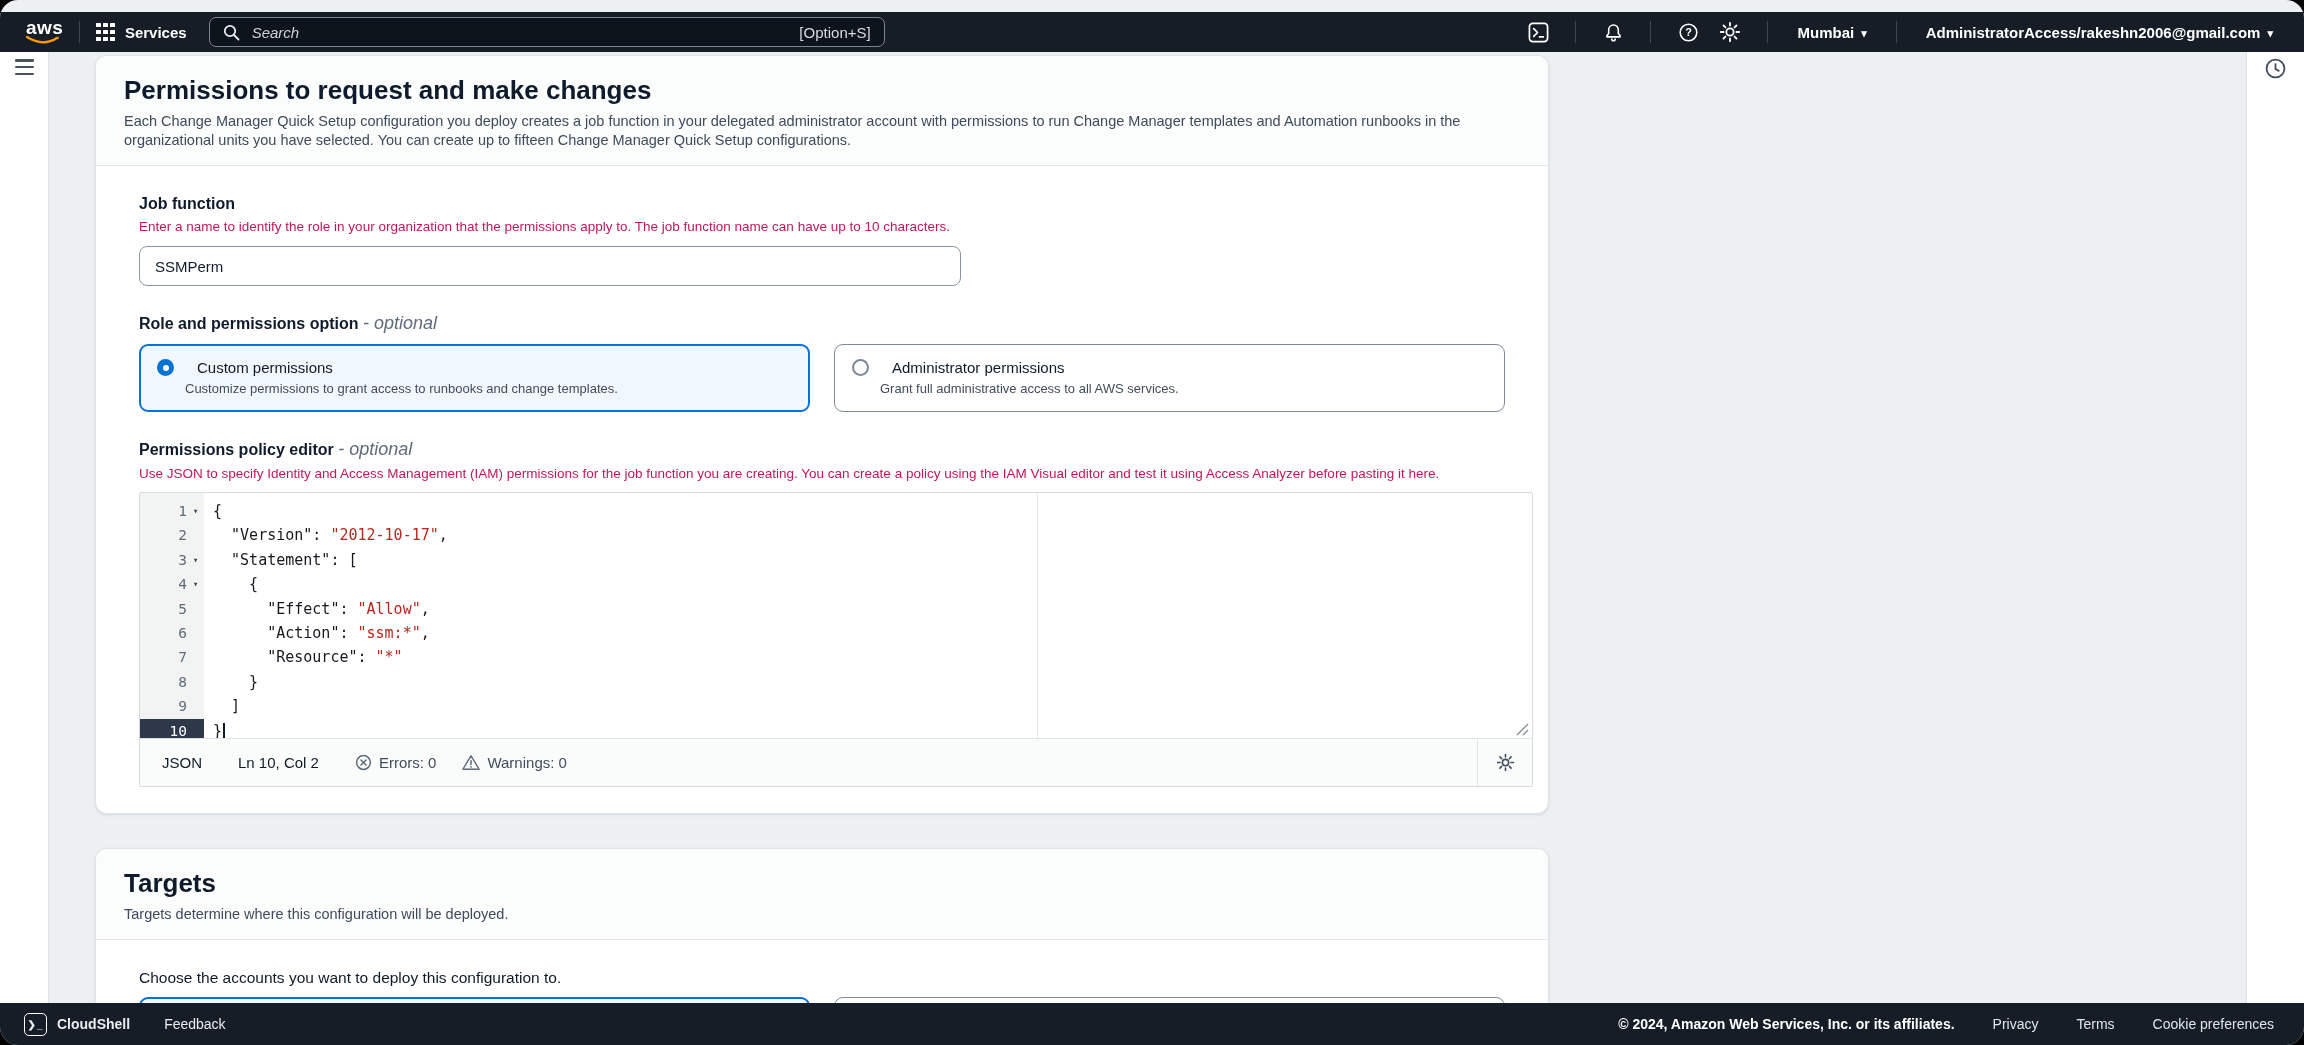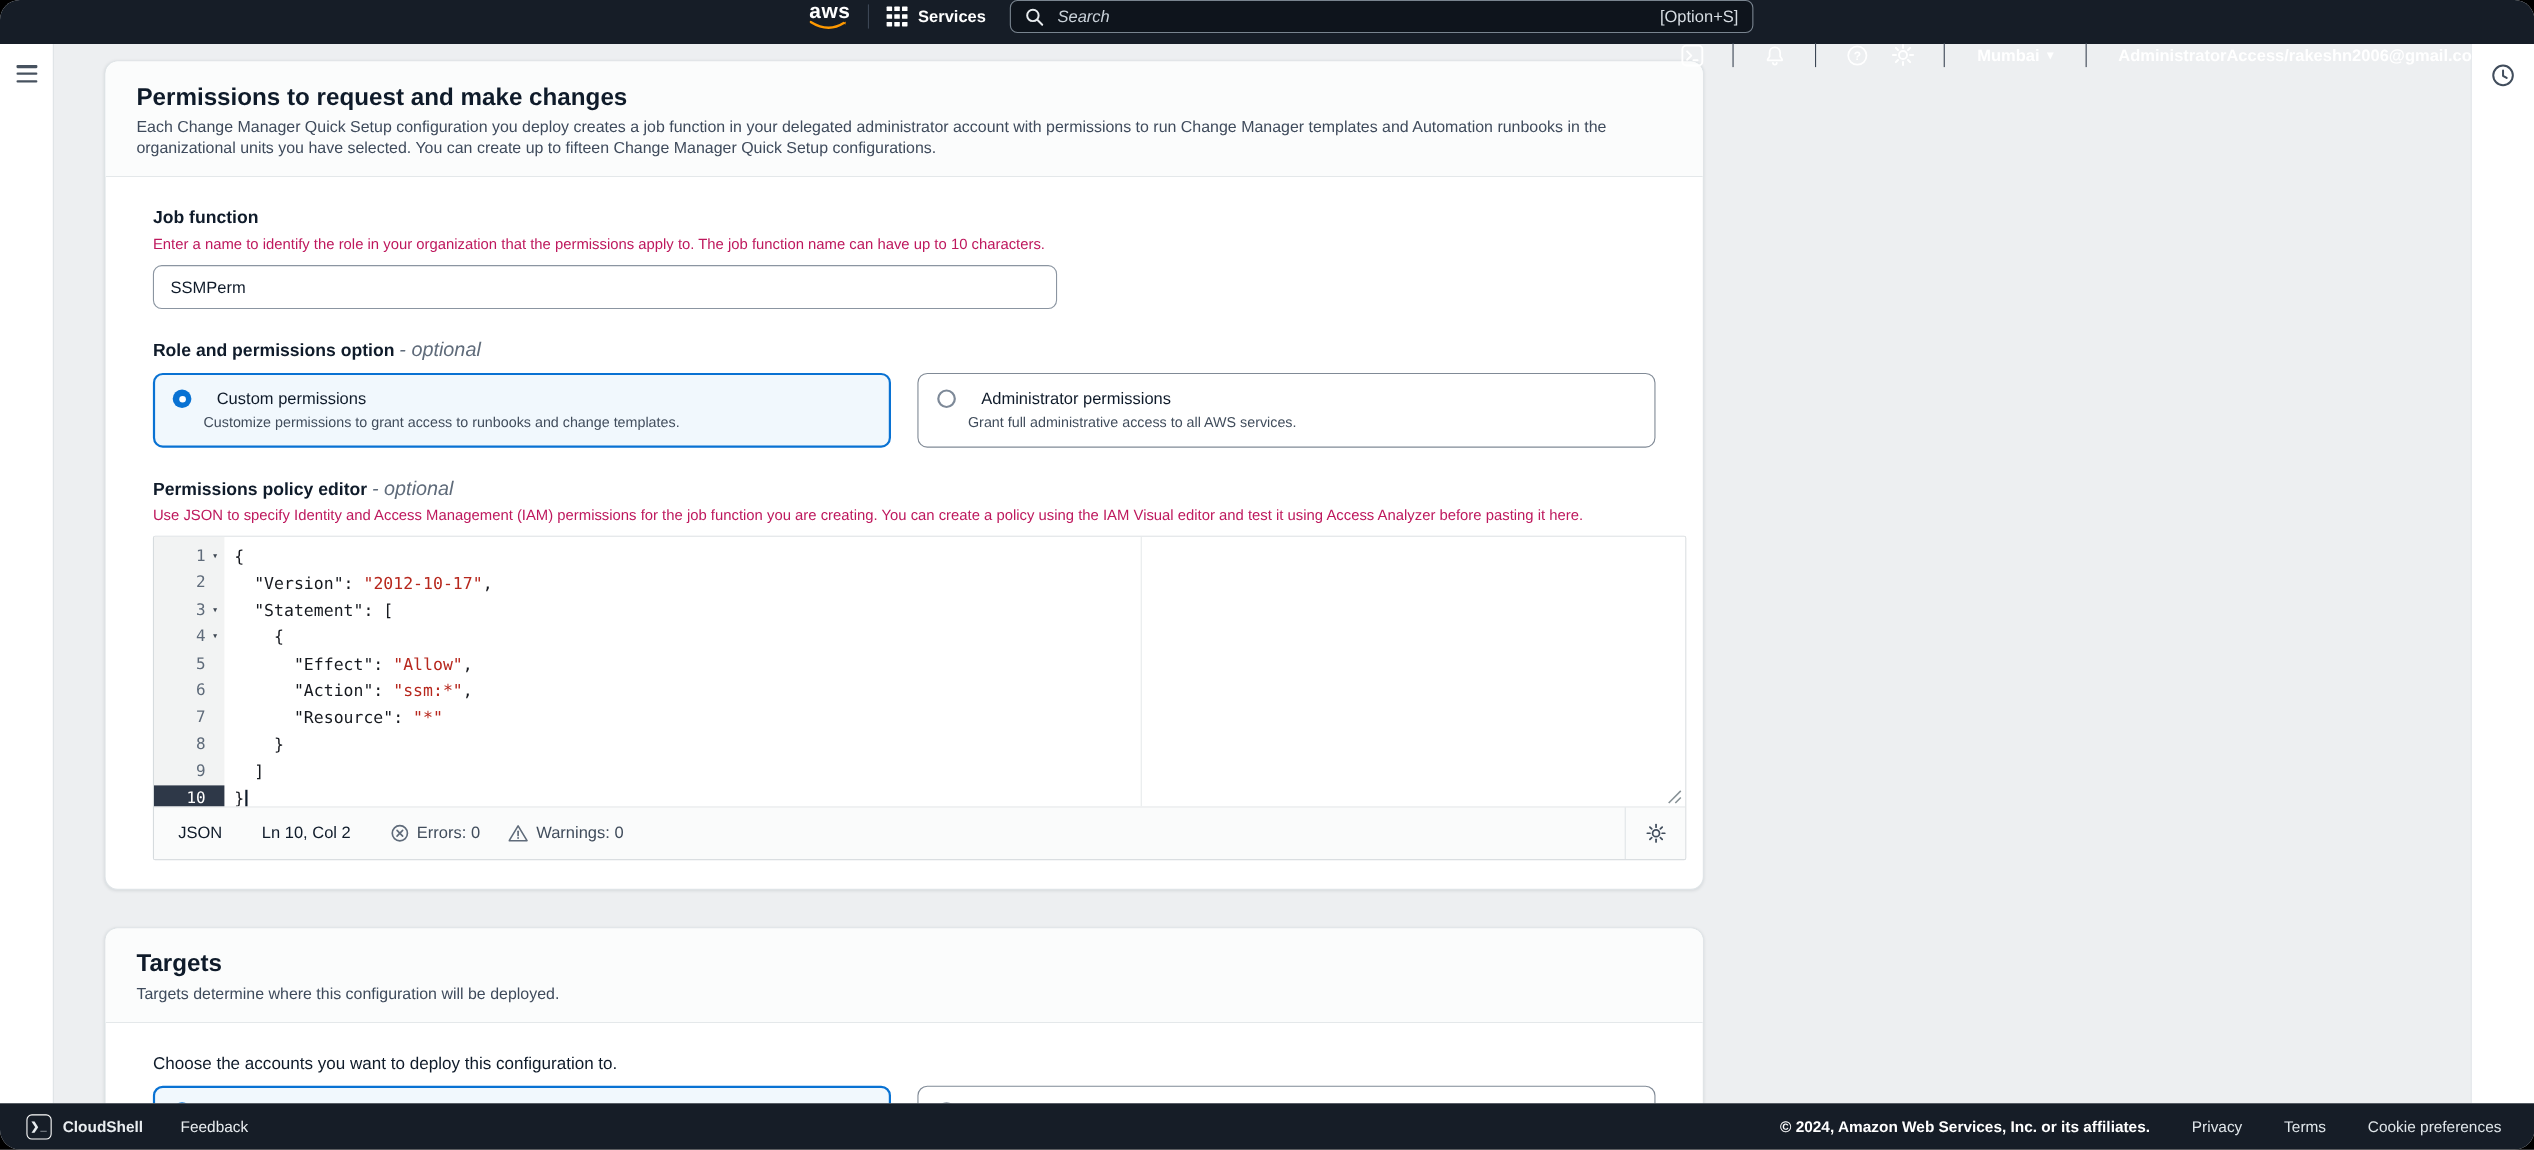"aws" .topbar { flex-direction: column -> none; top: 0 -> 12px }
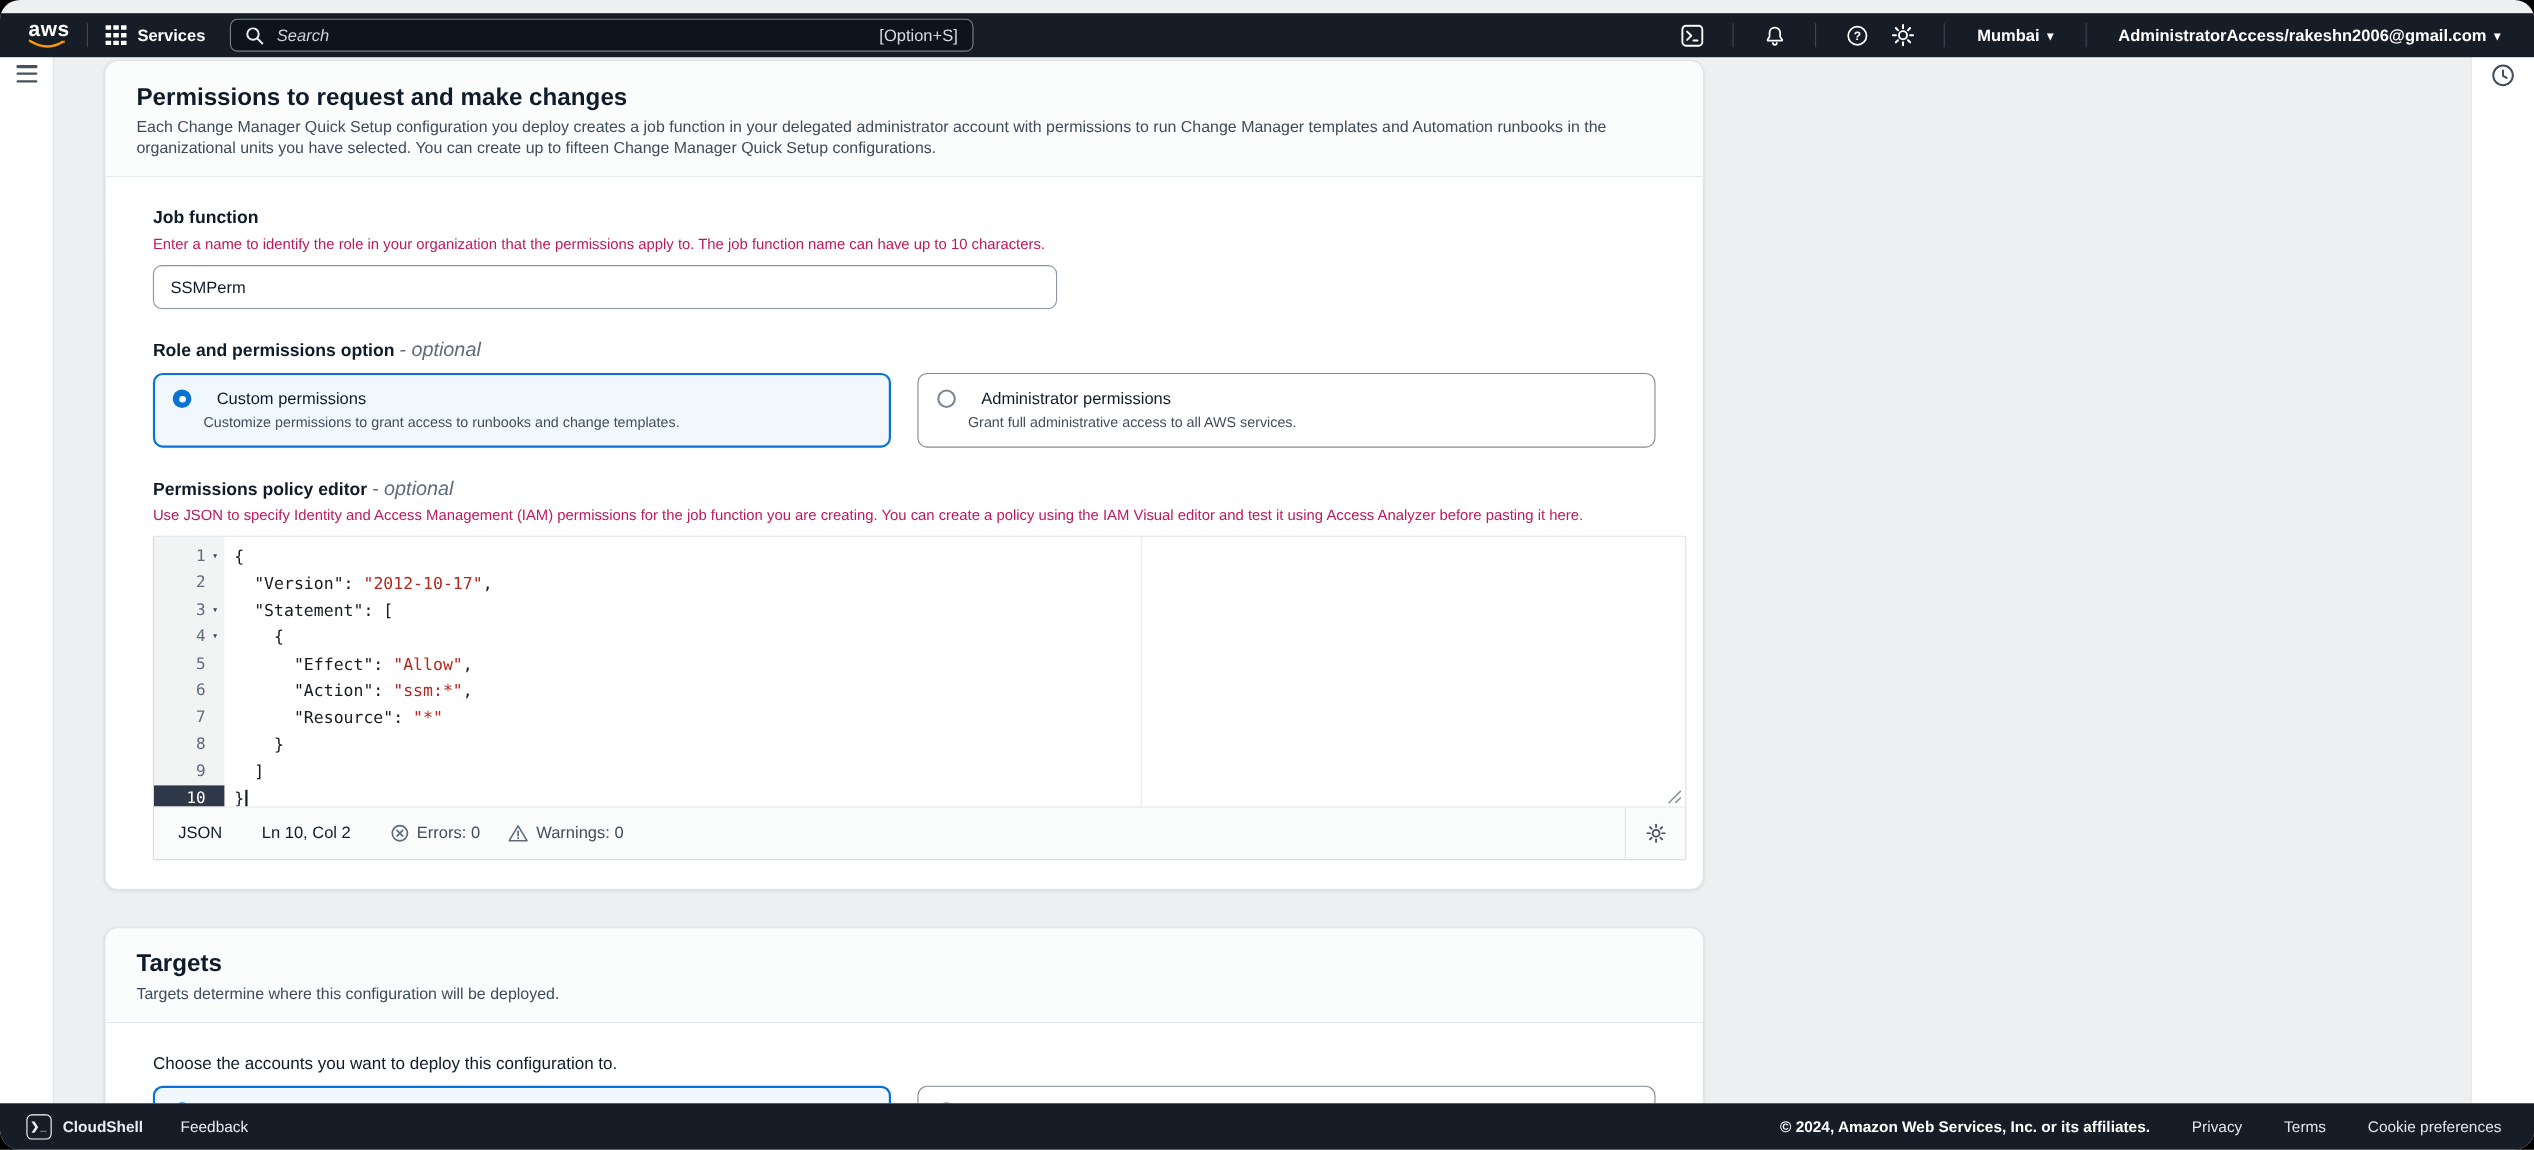"Permissions to request and make" .card-header h2 { font-size: 22px -> 26px }
